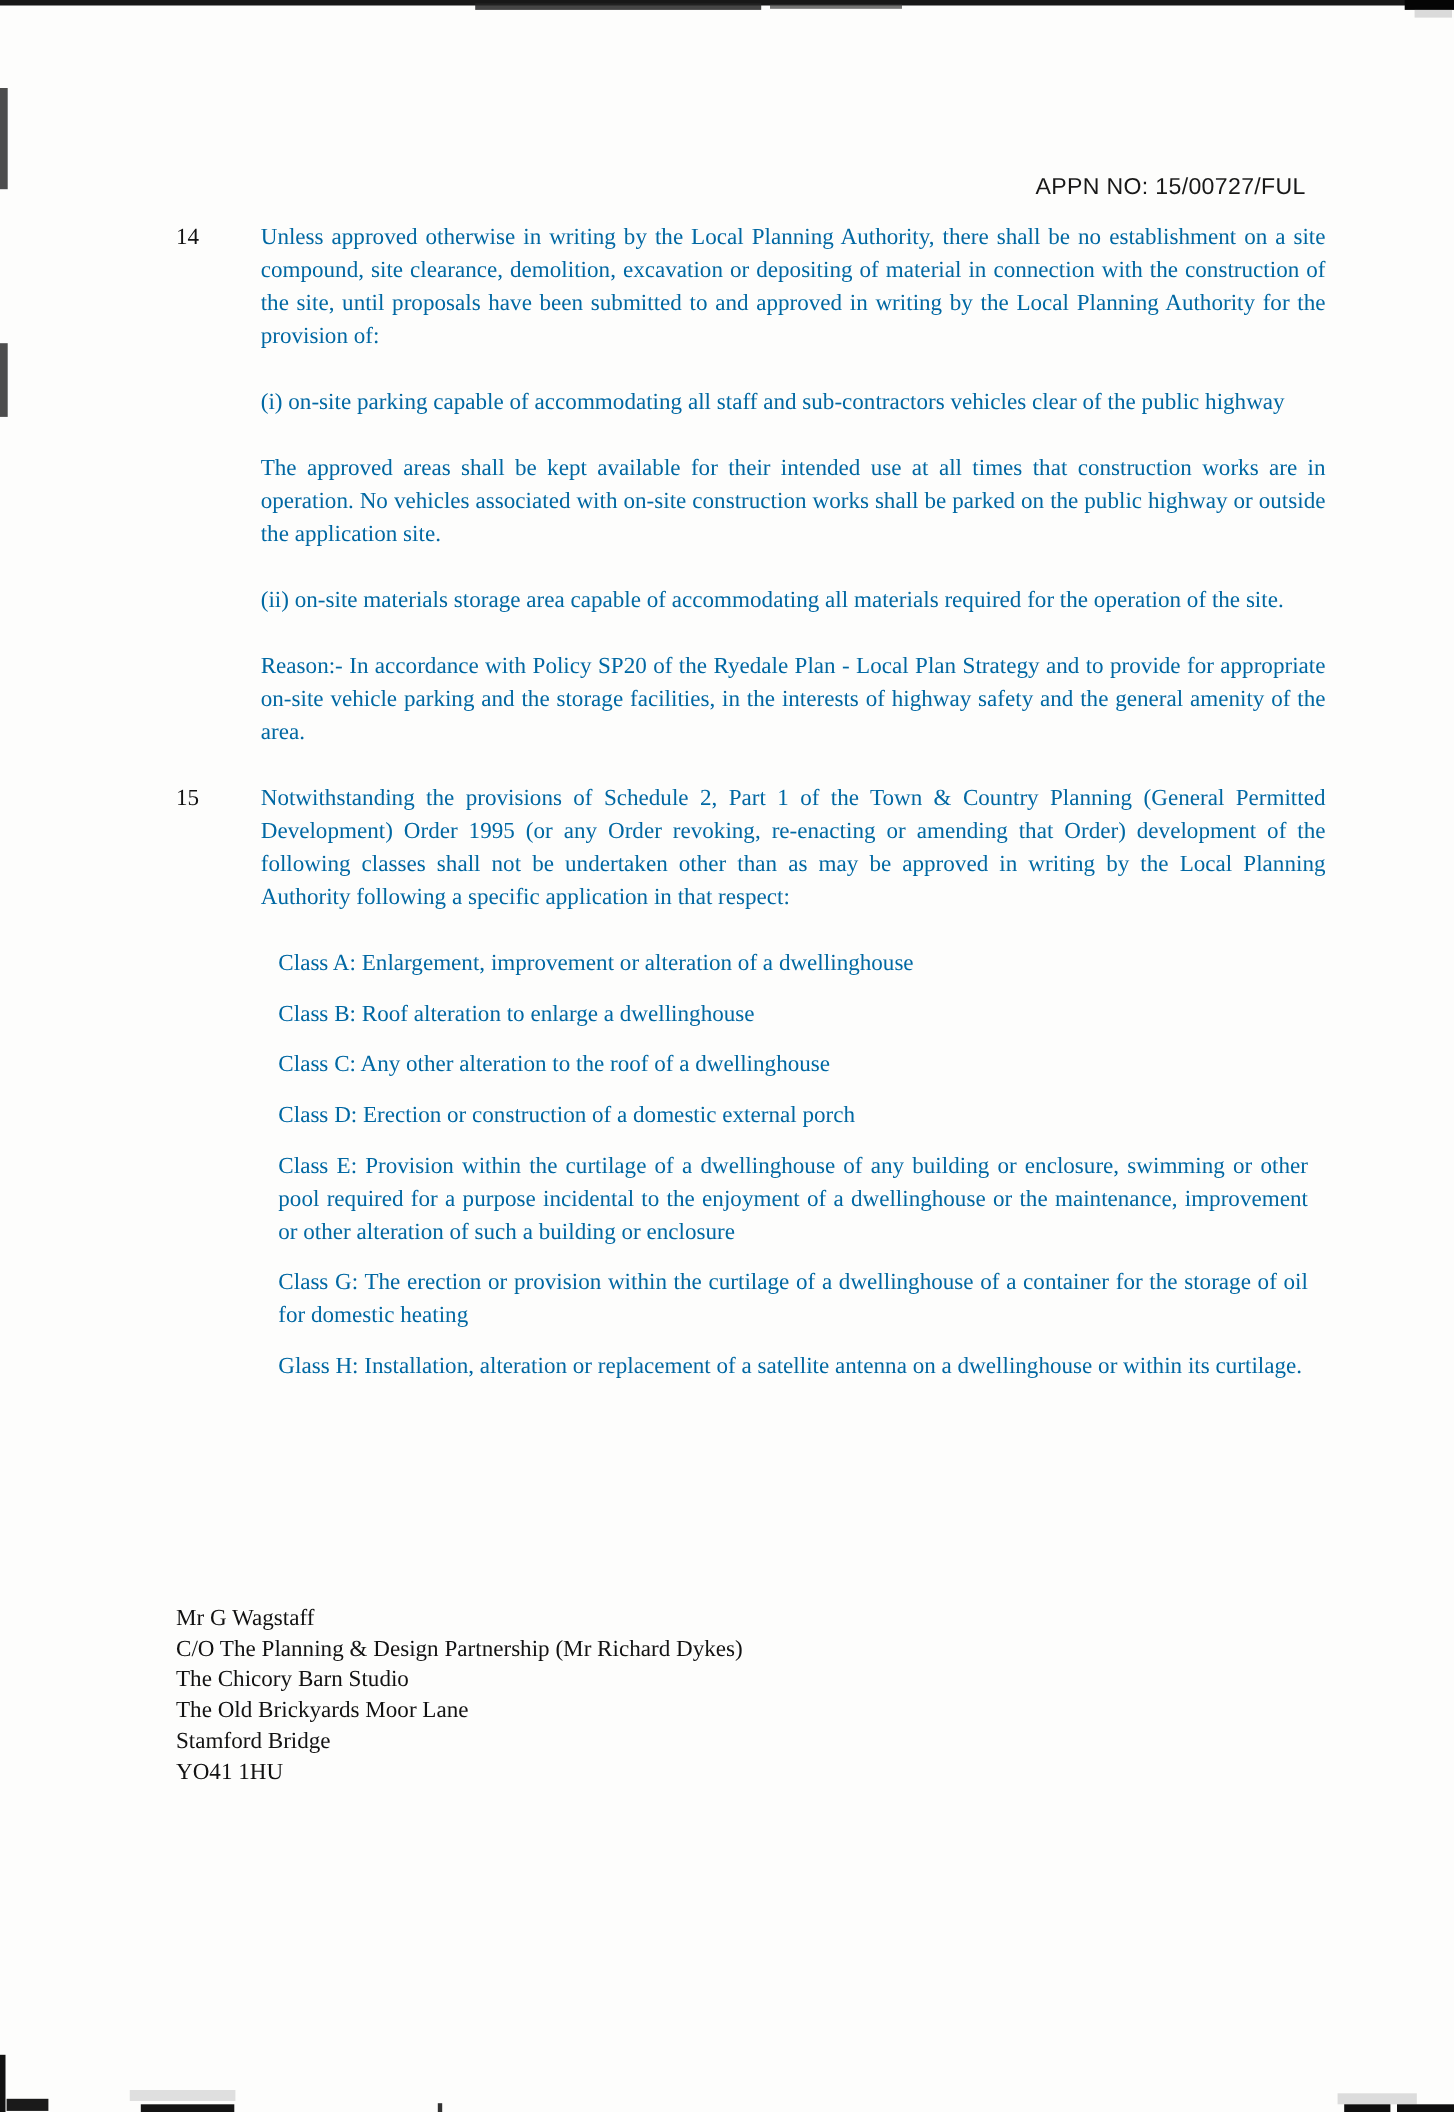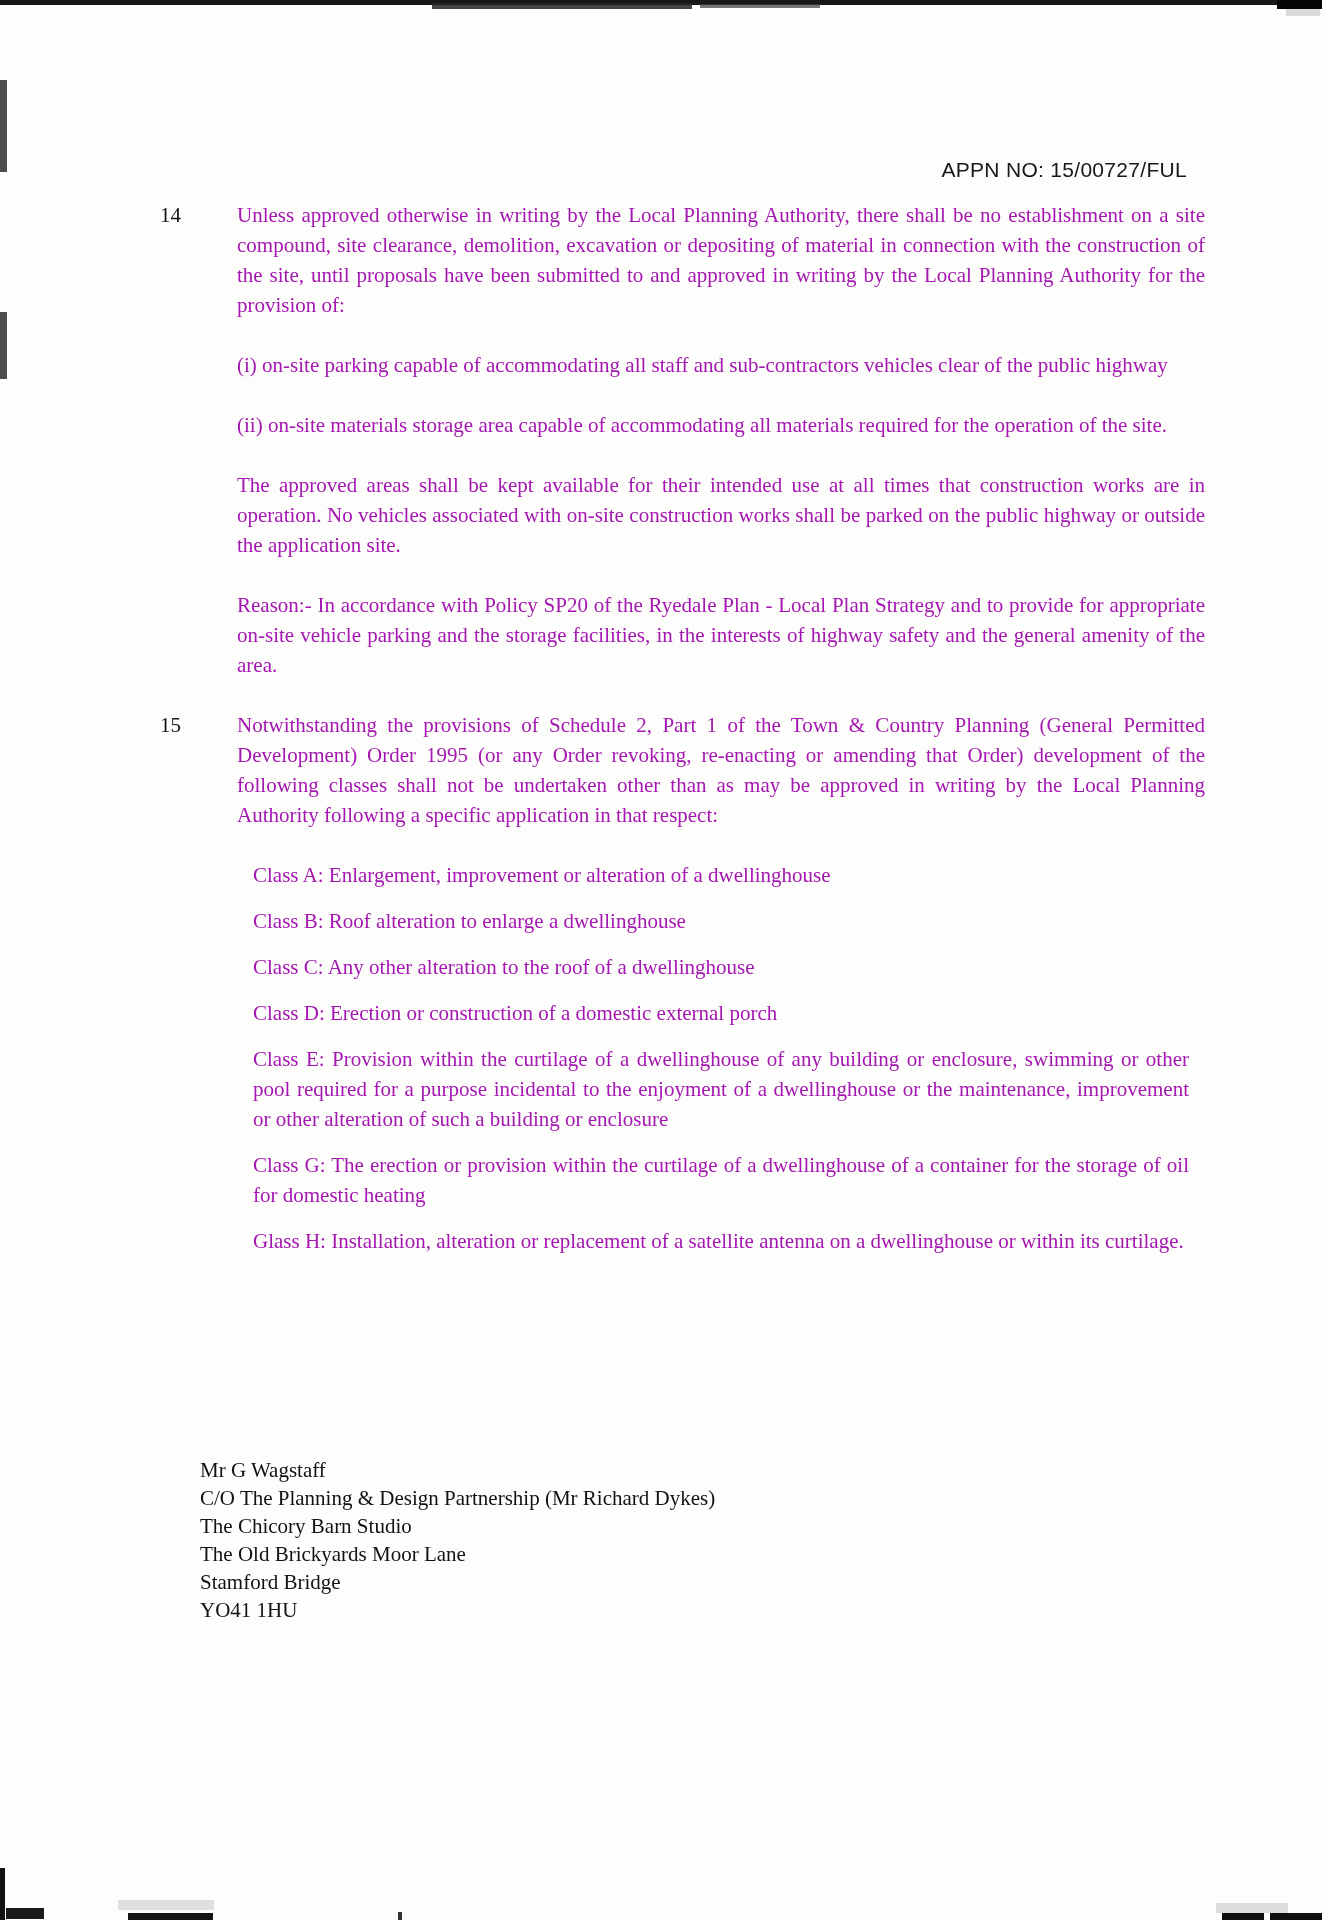"Unless approved otherwise in writing" .cond-body p { color: #a21caf -> #0369a1 }
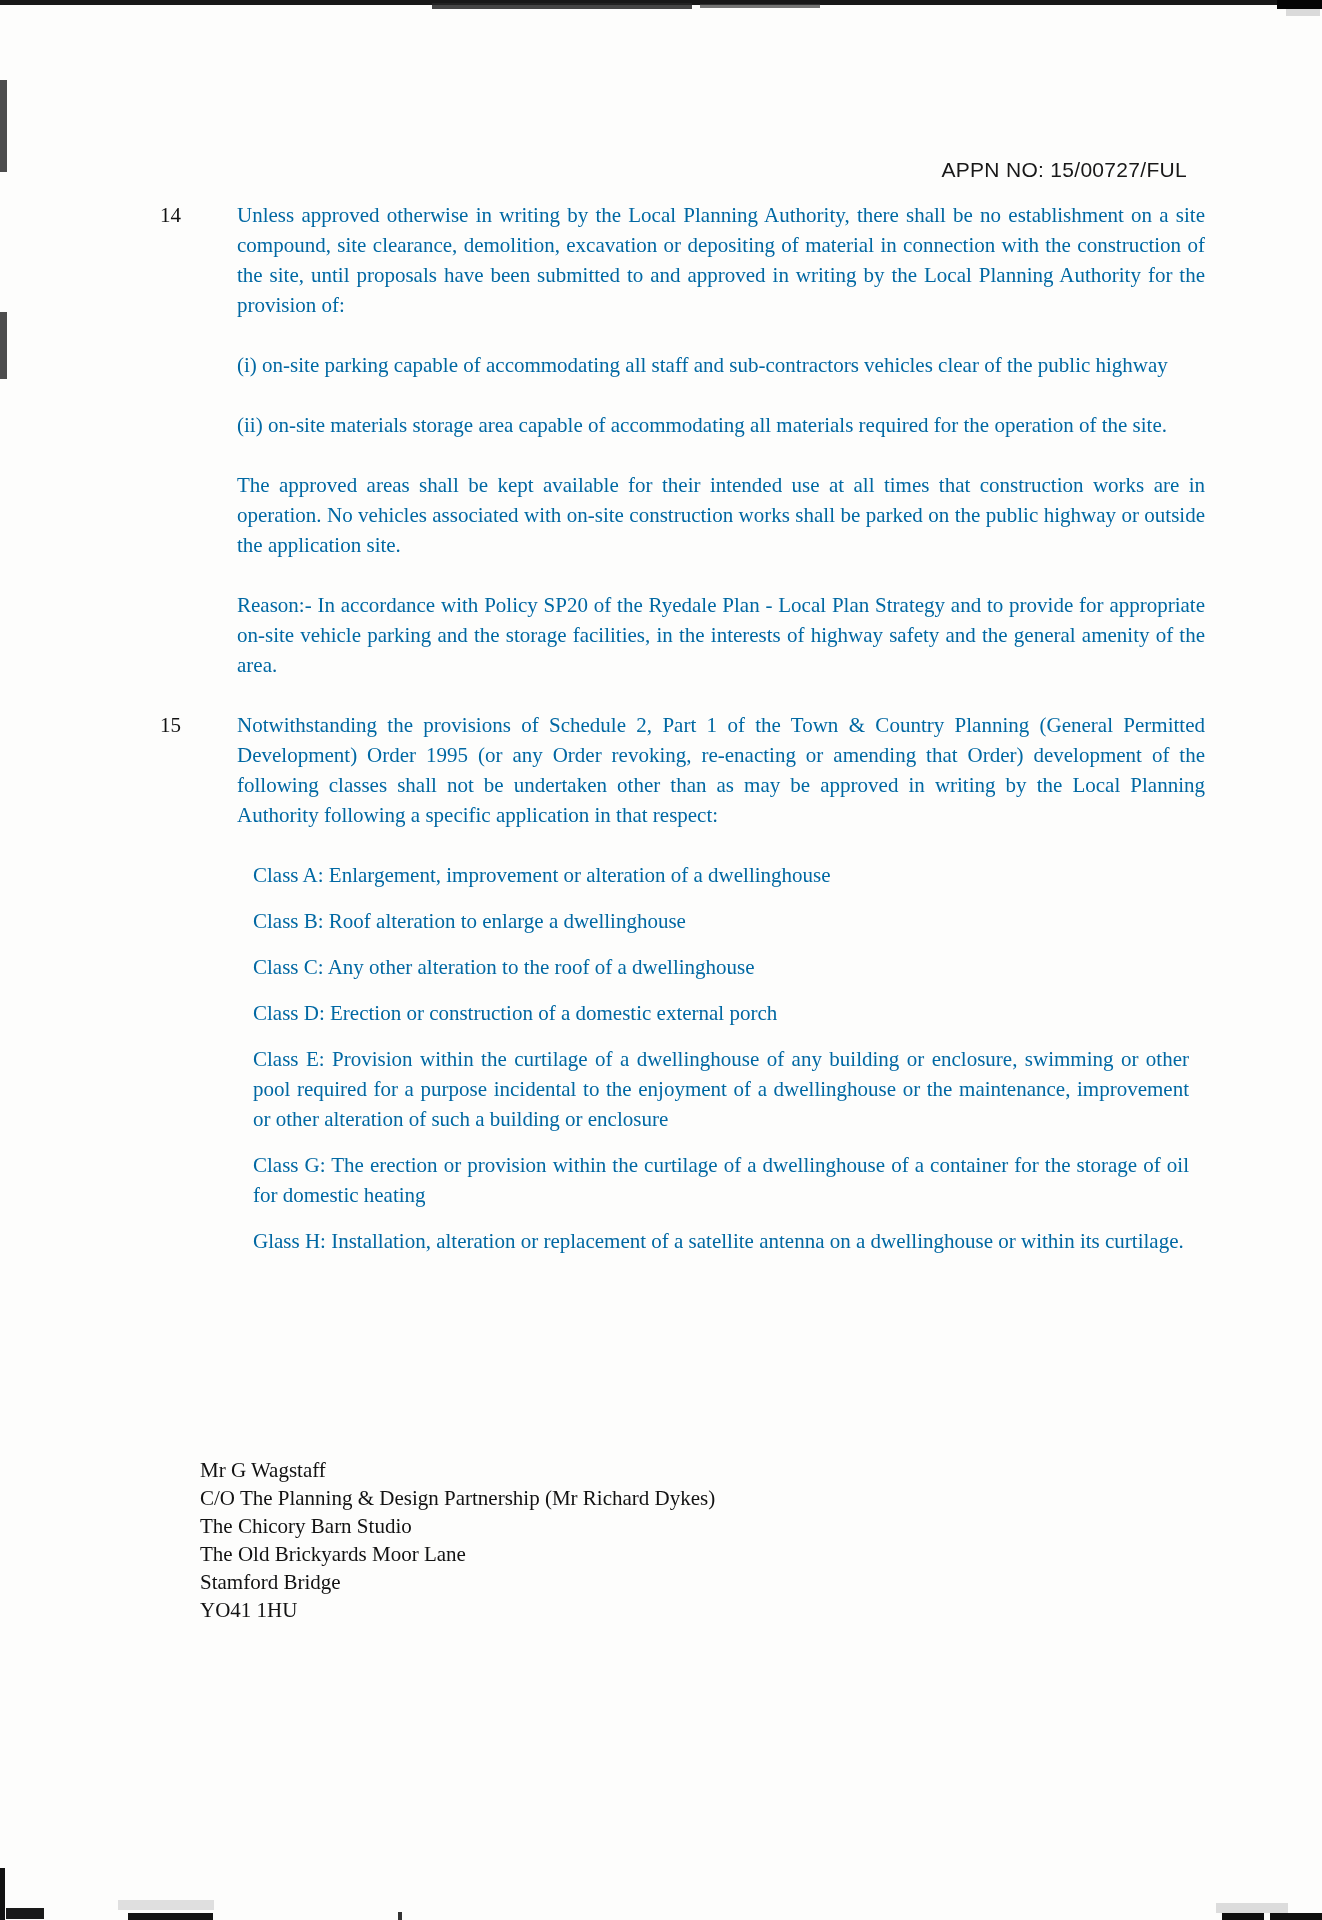"(ii) on-site materials storage area" p { order: before "The approved areas shall be" -> after "The approved areas shall be" }
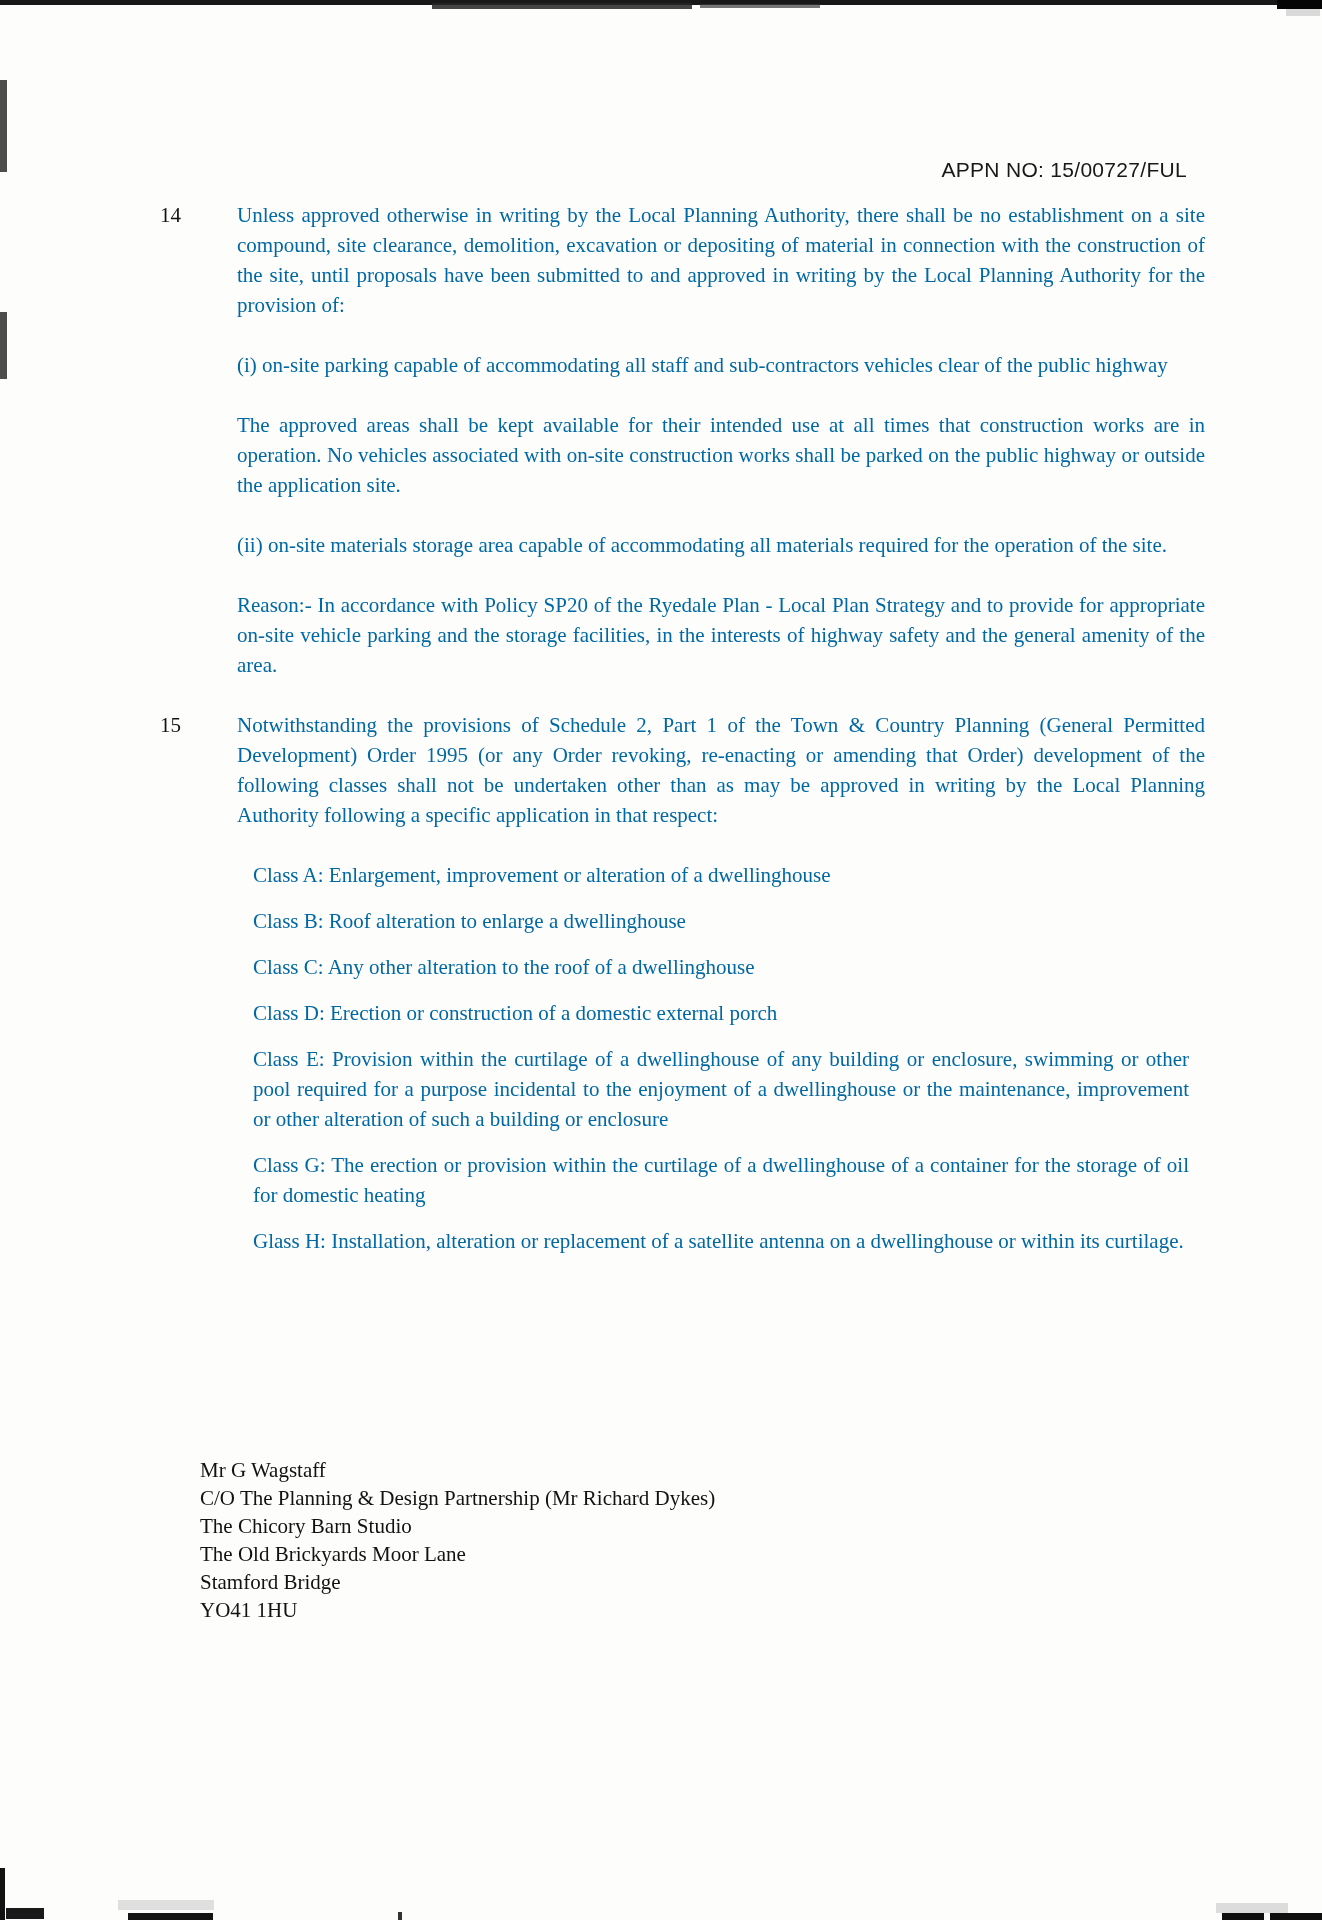"Mr G Wagstaff" .address { margin-left: 40px -> none }
